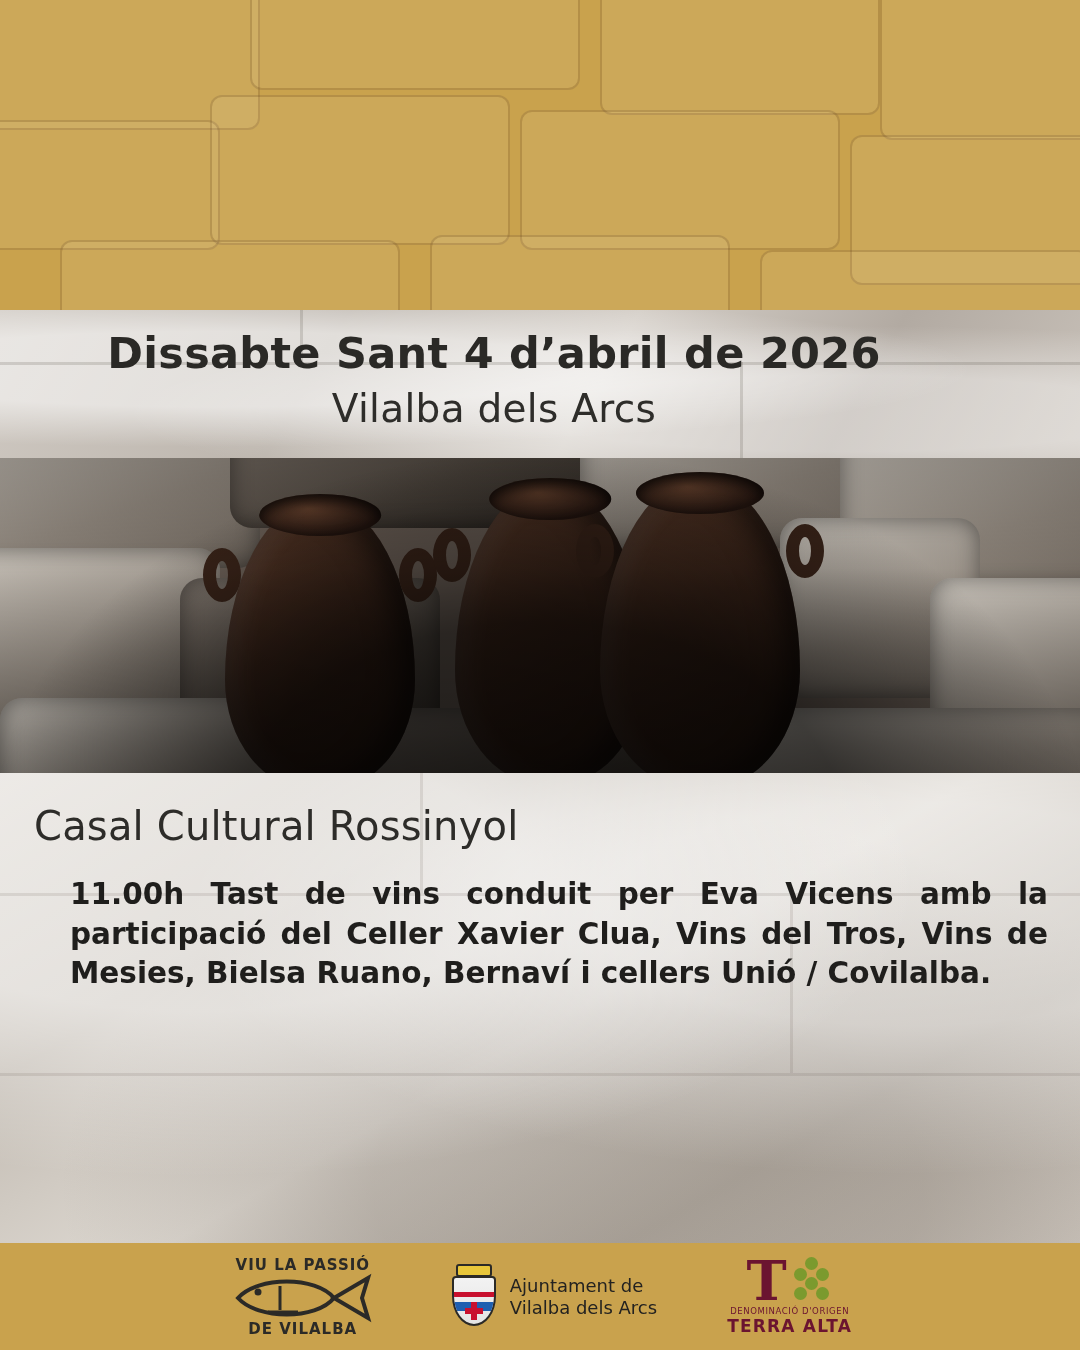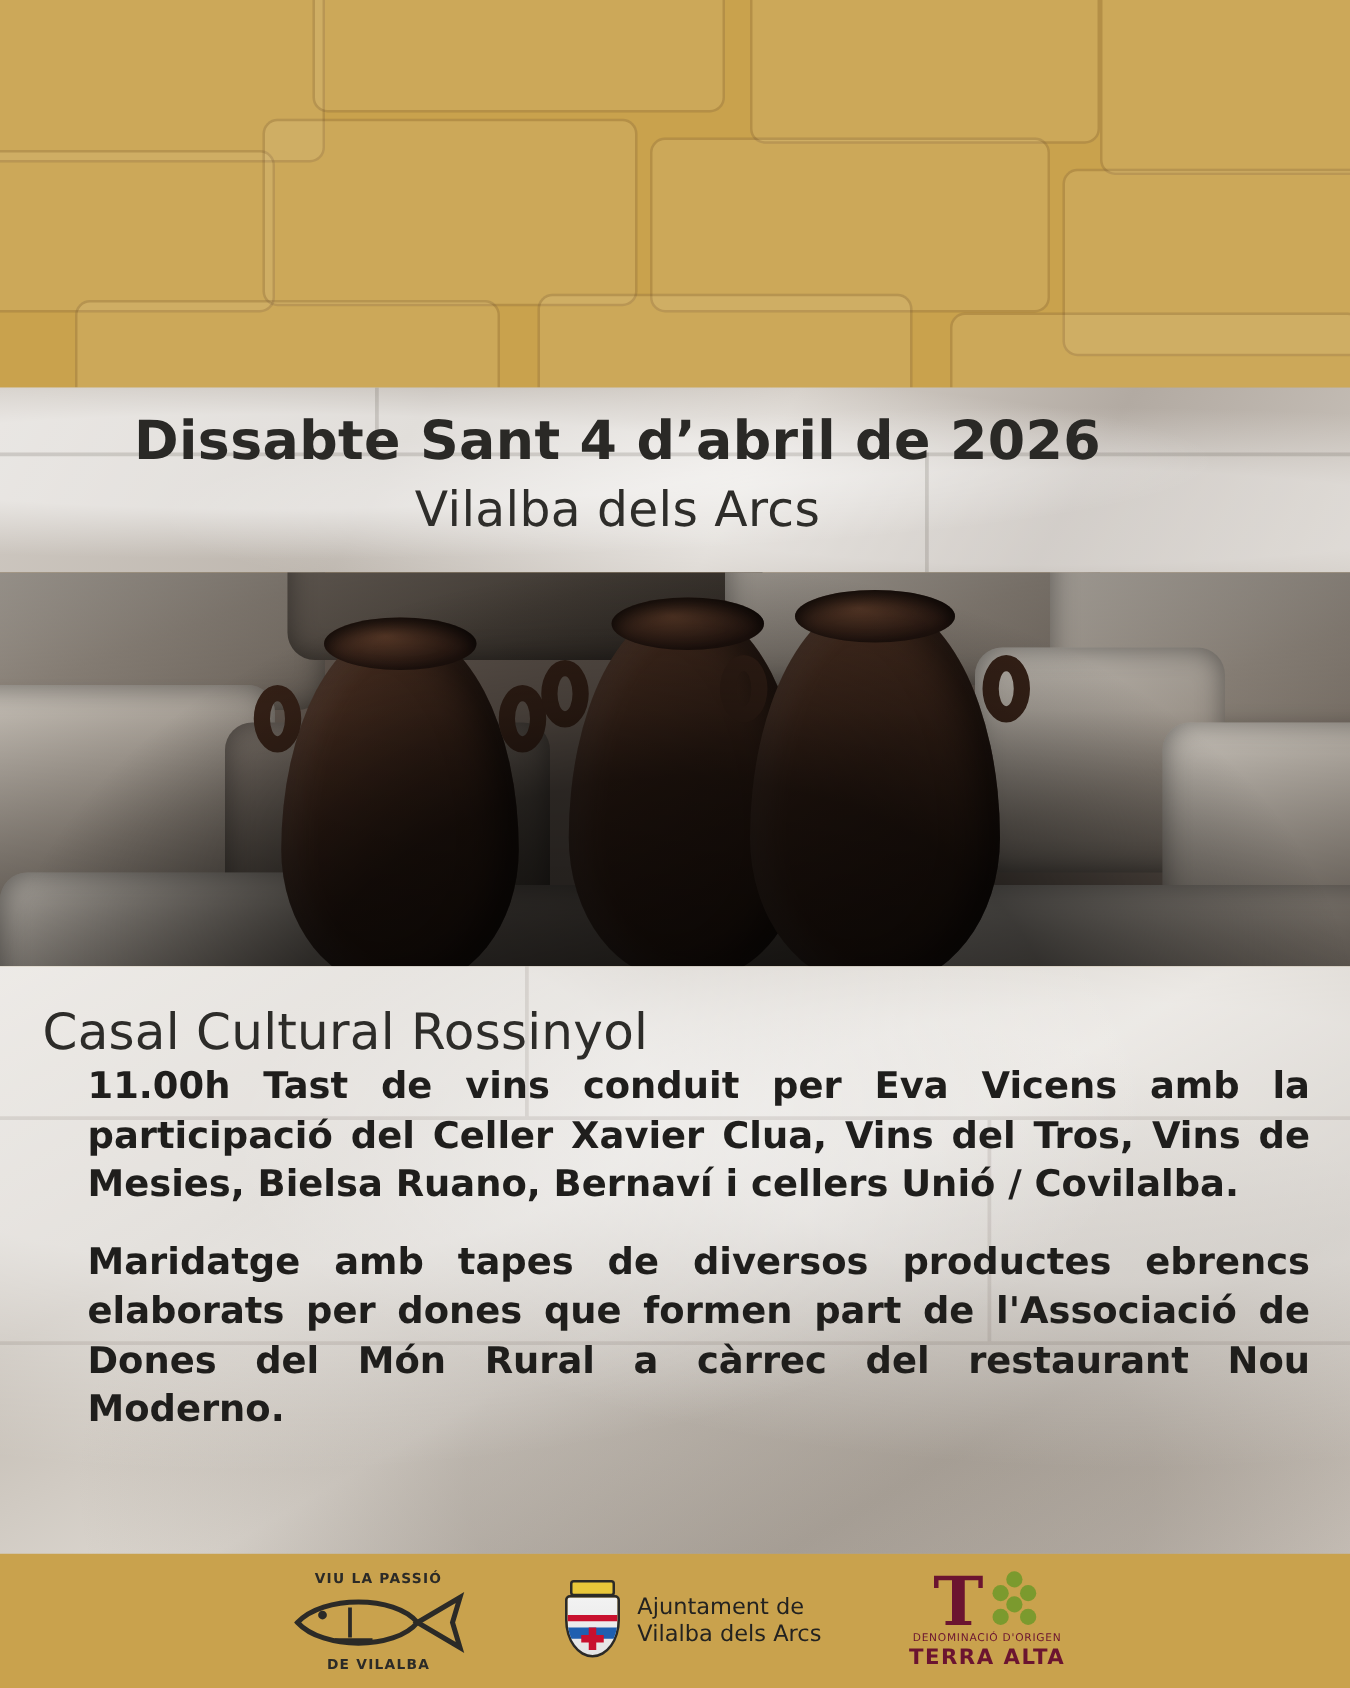"Casal Cultural Rossinyol" .venue { margin-bottom: none -> 26px }
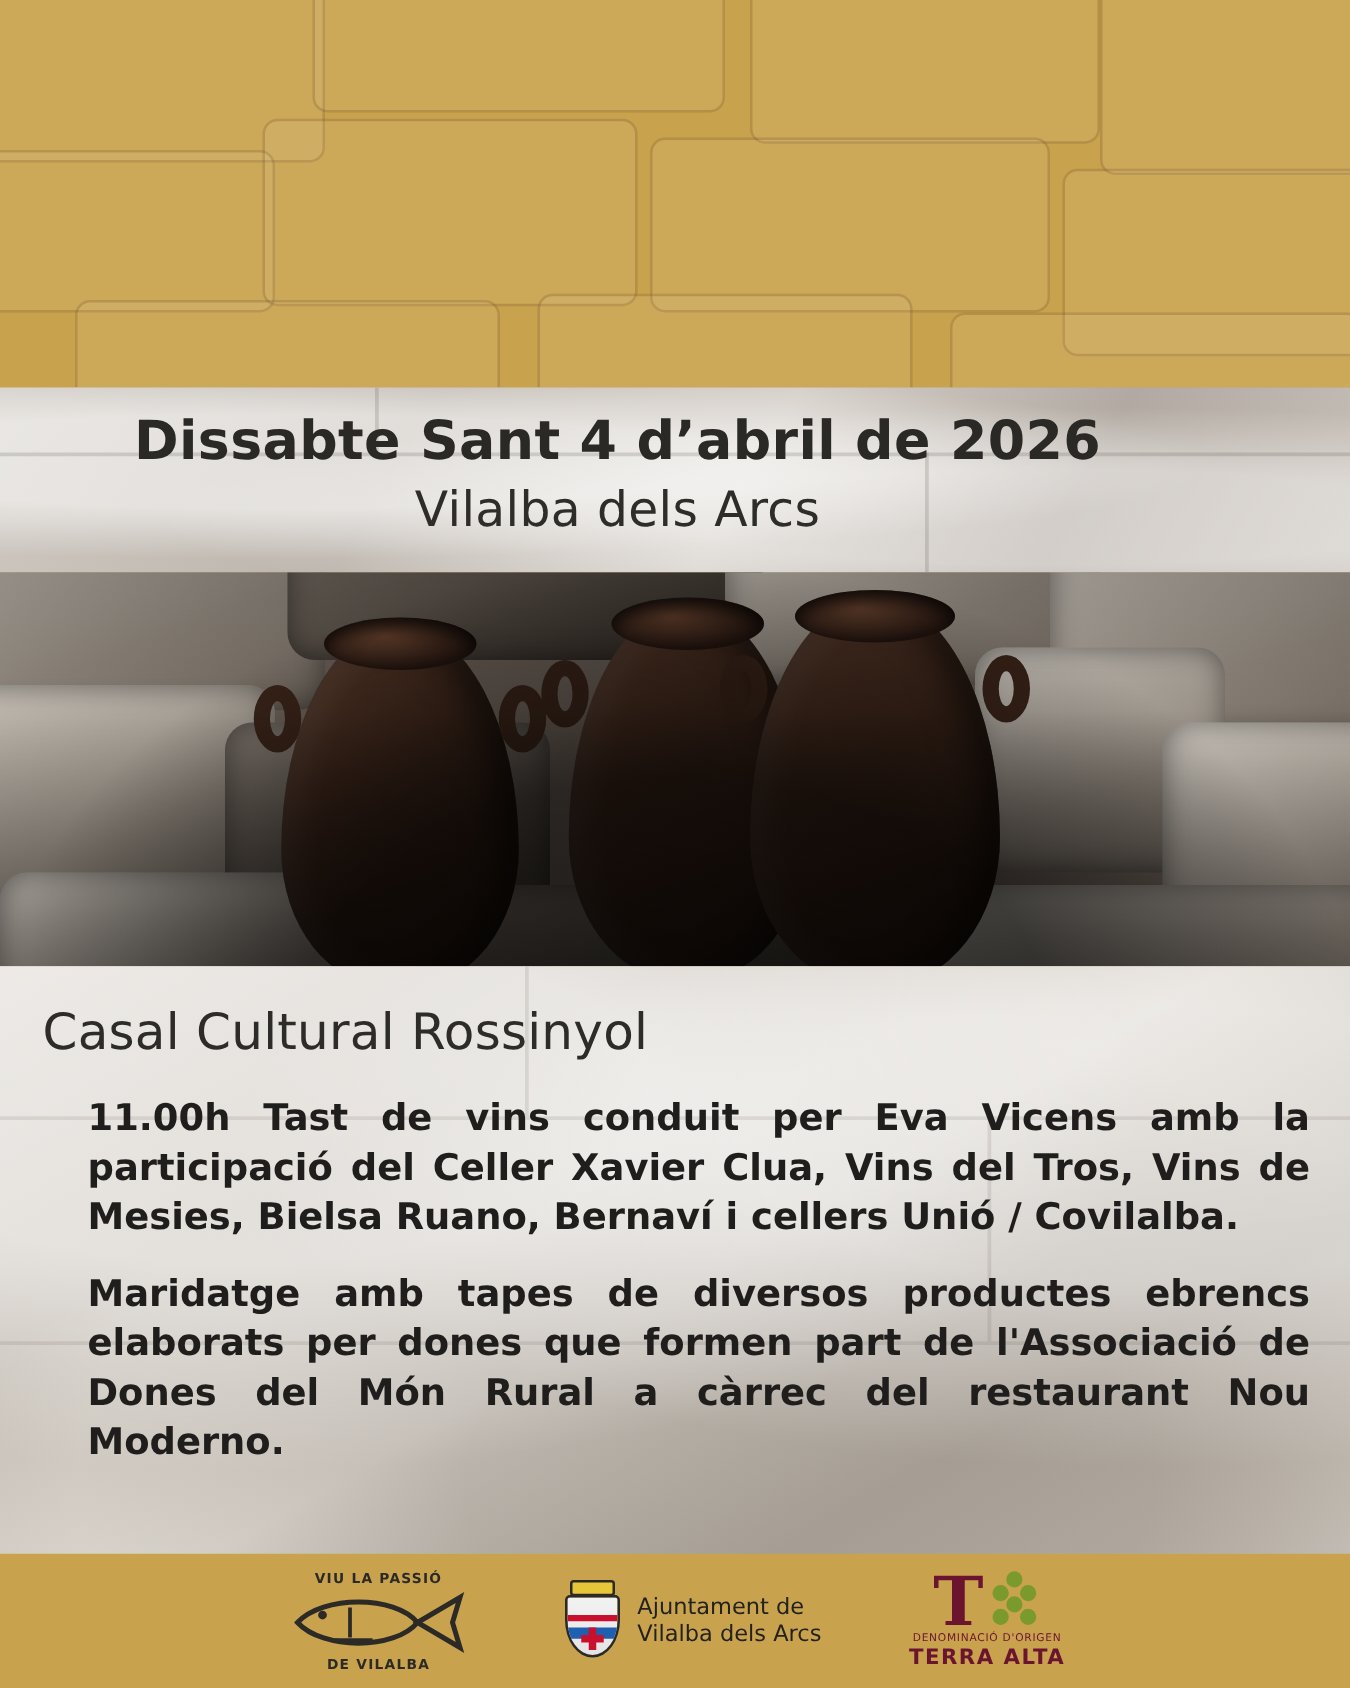"Maridatge amb tapes de diversos" div.para { html: <div>Maridatge amb tapes de diversos productes ebrencs elaborats per dones que formen part de l'Associació de Dones del Món Rural a càrrec del restaurant Nou Moderno.</div> -> none }
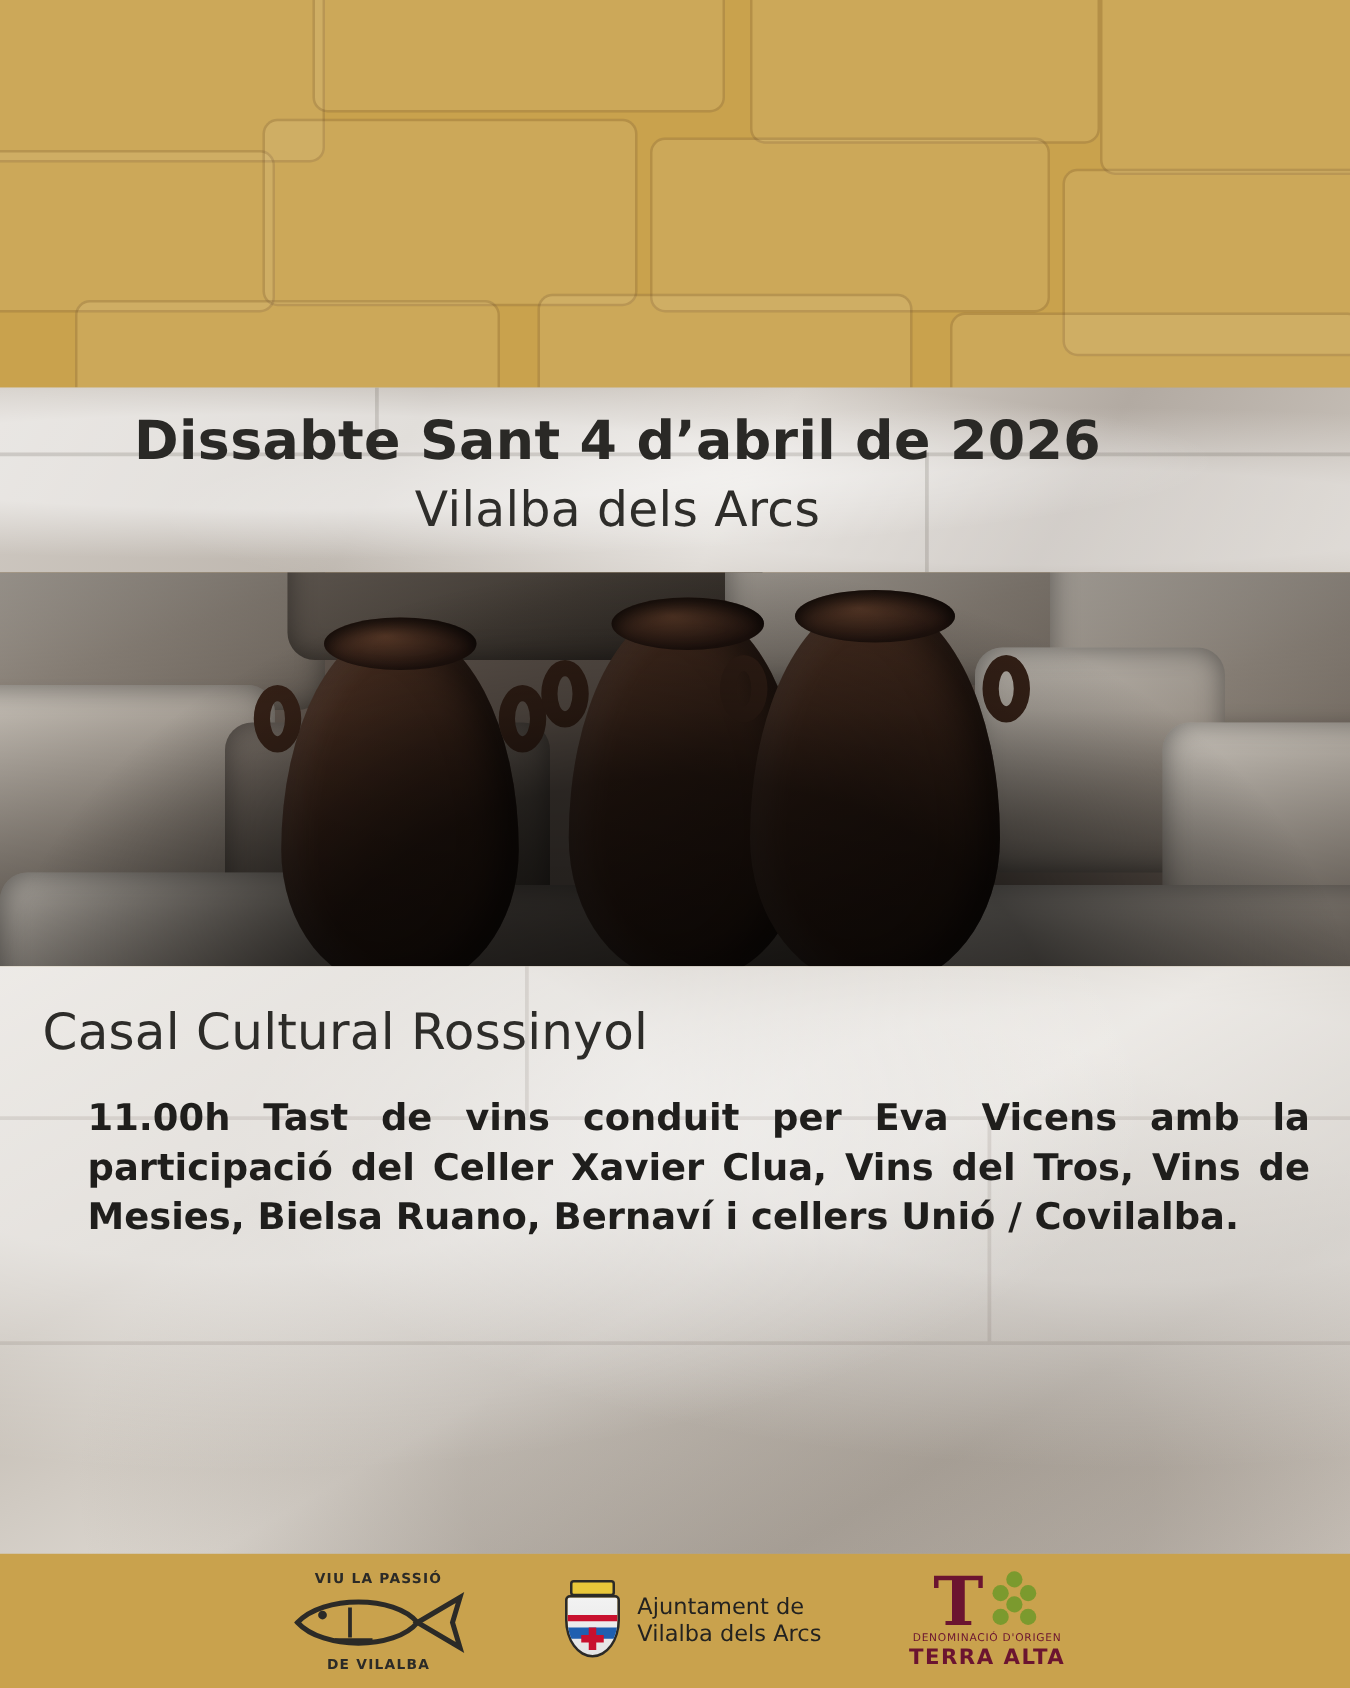"VIU LA PASSIÓ" .logo-fish .arc-top, .logo-fish .arc-bot { font-size: 11px -> 15px }
